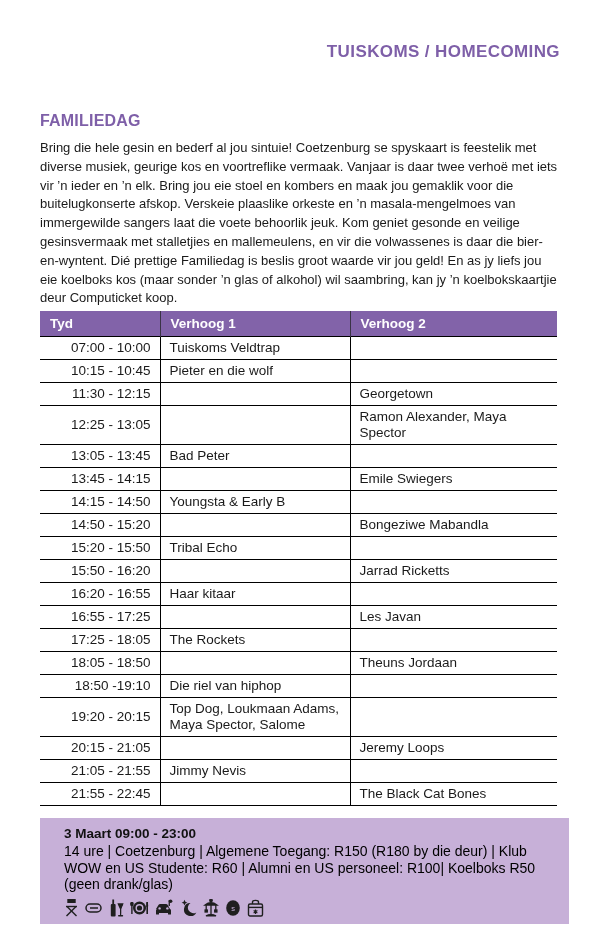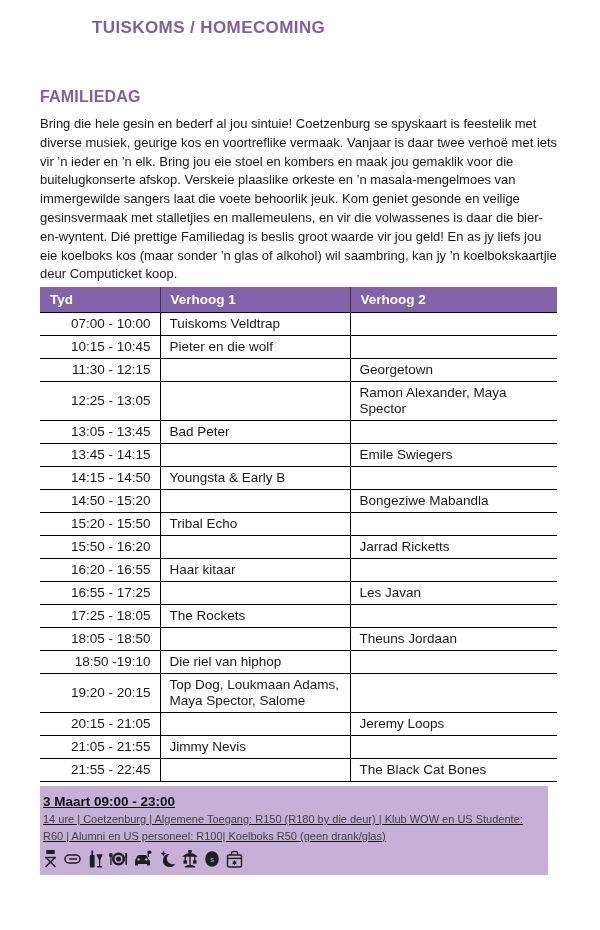"TUISKOMS / HOMECOMING" .doc-title { padding-top: 18px -> 42px; text-align: left -> right }
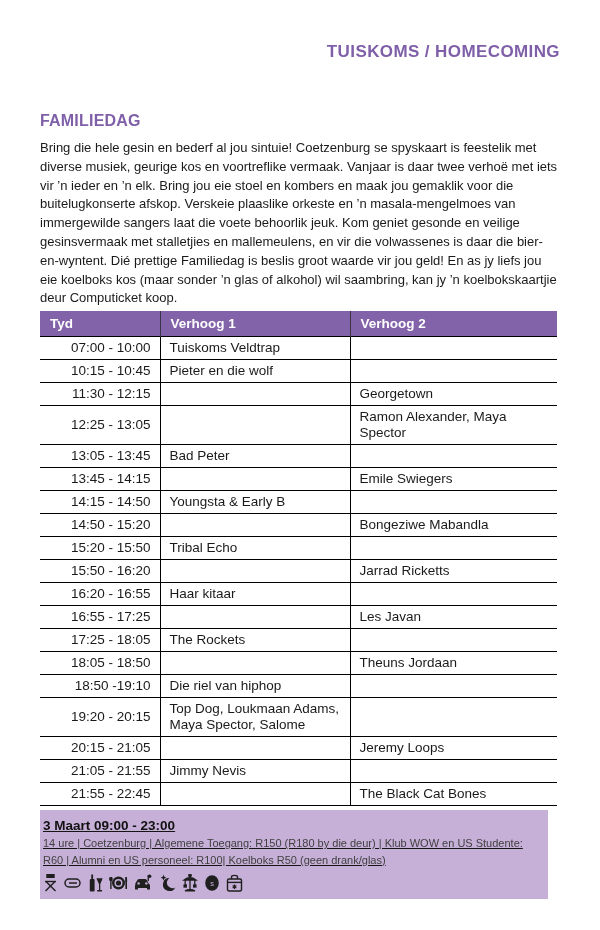"3 Maart 09:00 - 23:00" .info-box { margin-top: 4px -> 12px; padding: 8px 12px 7px 3px -> 8px 12px 7px 24px; text-decoration: underline -> none }
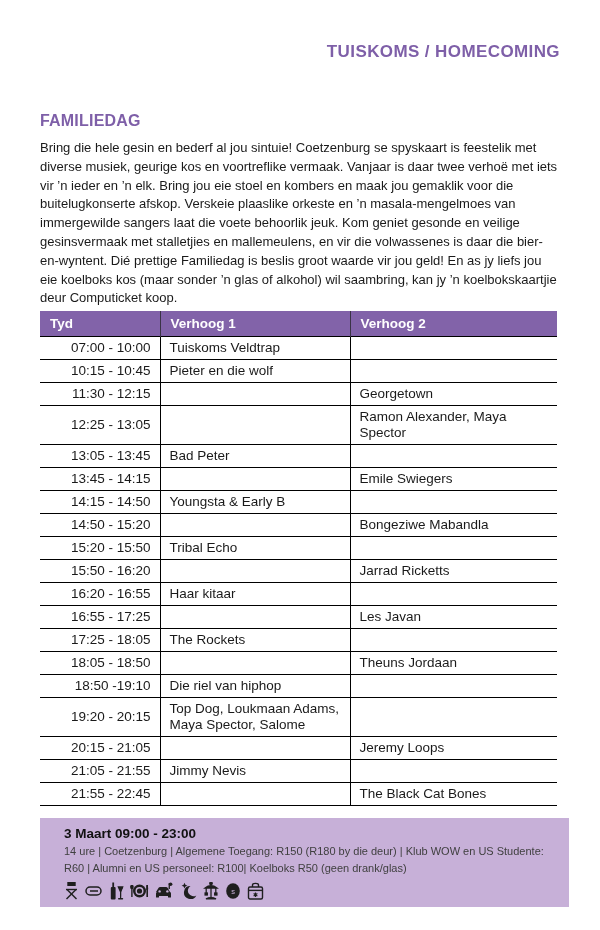"14 ure | Coetzenburg |" .info-details { color: #404040 -> #000000; font-size: 11px -> 14px }
